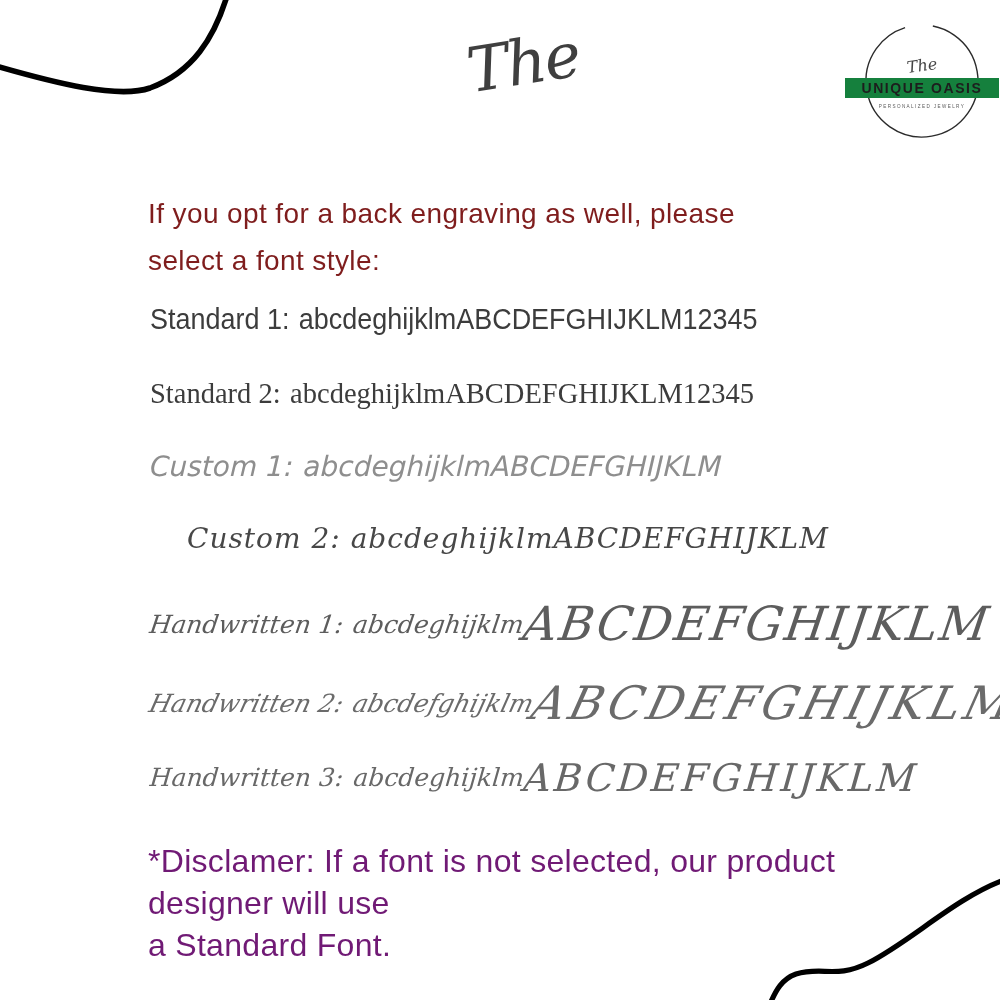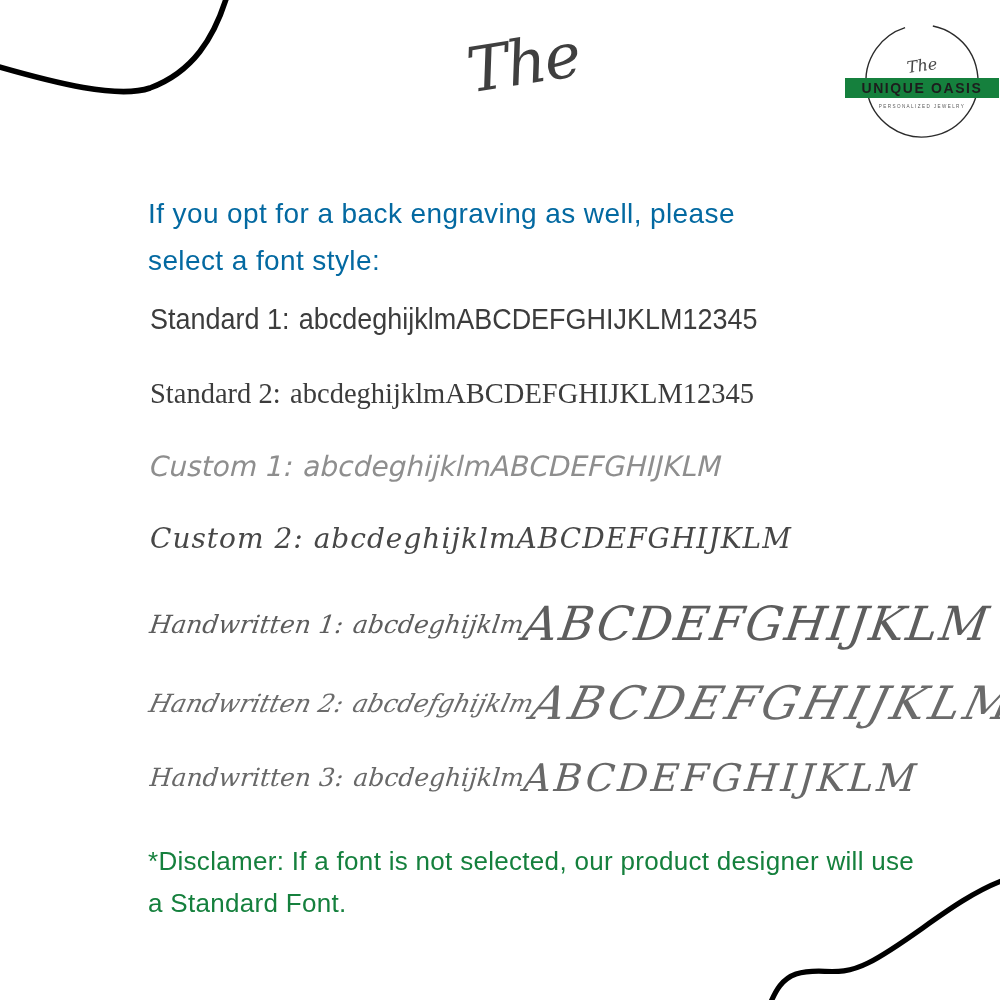"If you opt for a" .intro { color: #0369a1 -> #7f1d1d }
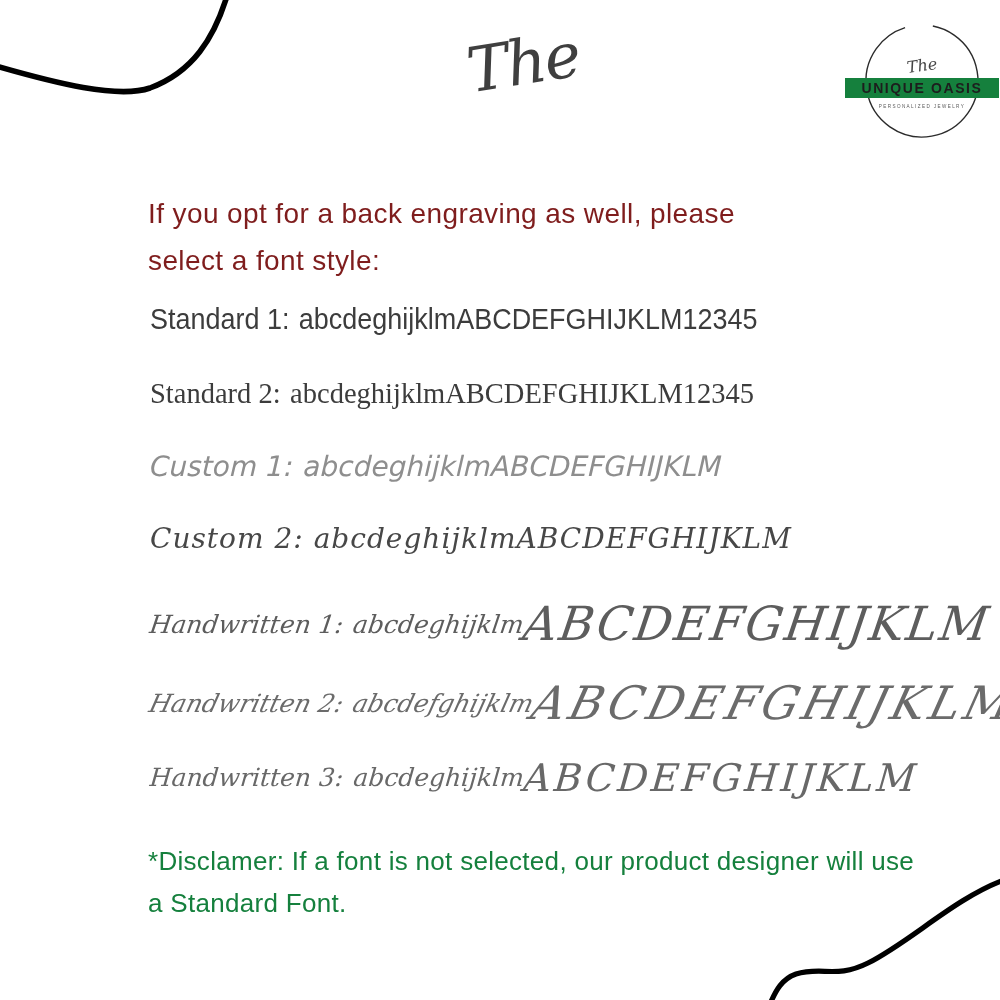"Custom 2: abcdeghijklmABCDEFGHIJKLM" .custom-2 { margin-left: none -> 37px }
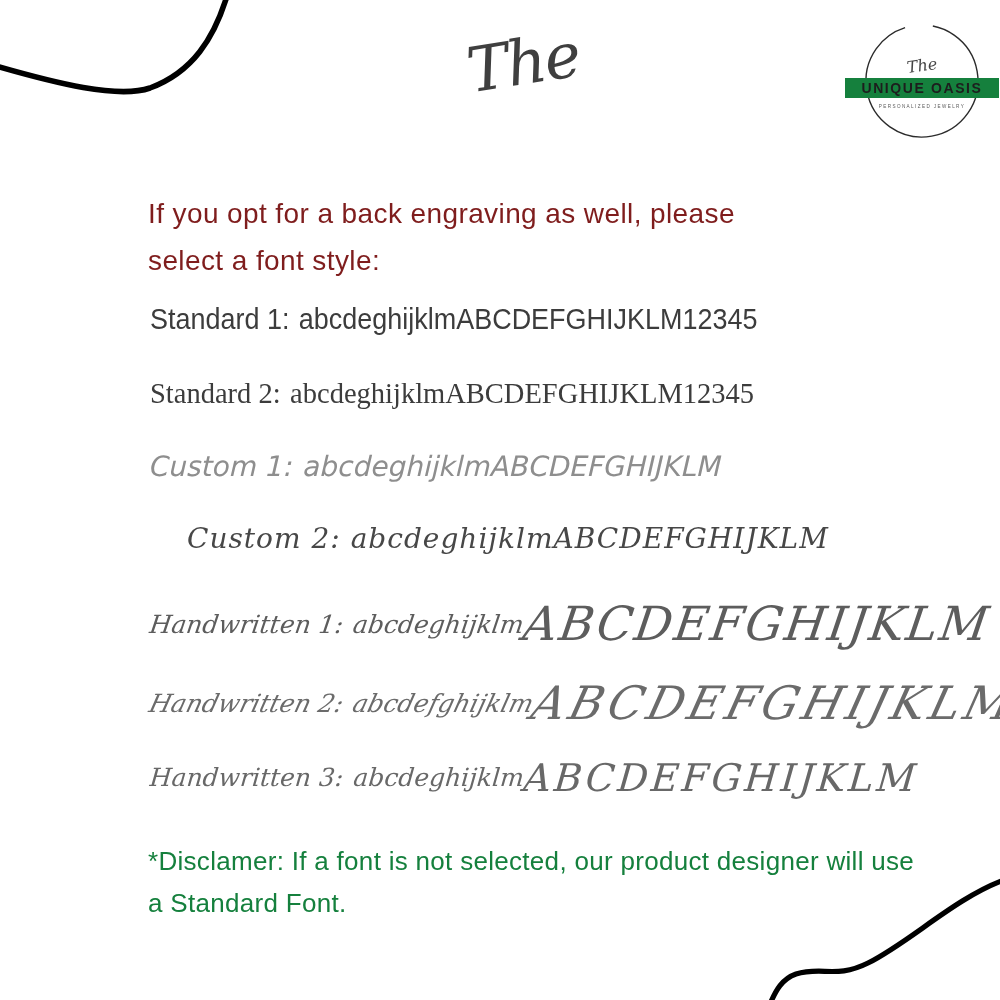"*Disclamer: If a font is" .disclaimer { color: #15803d -> #701a75; font-size: 26px -> 32px }
